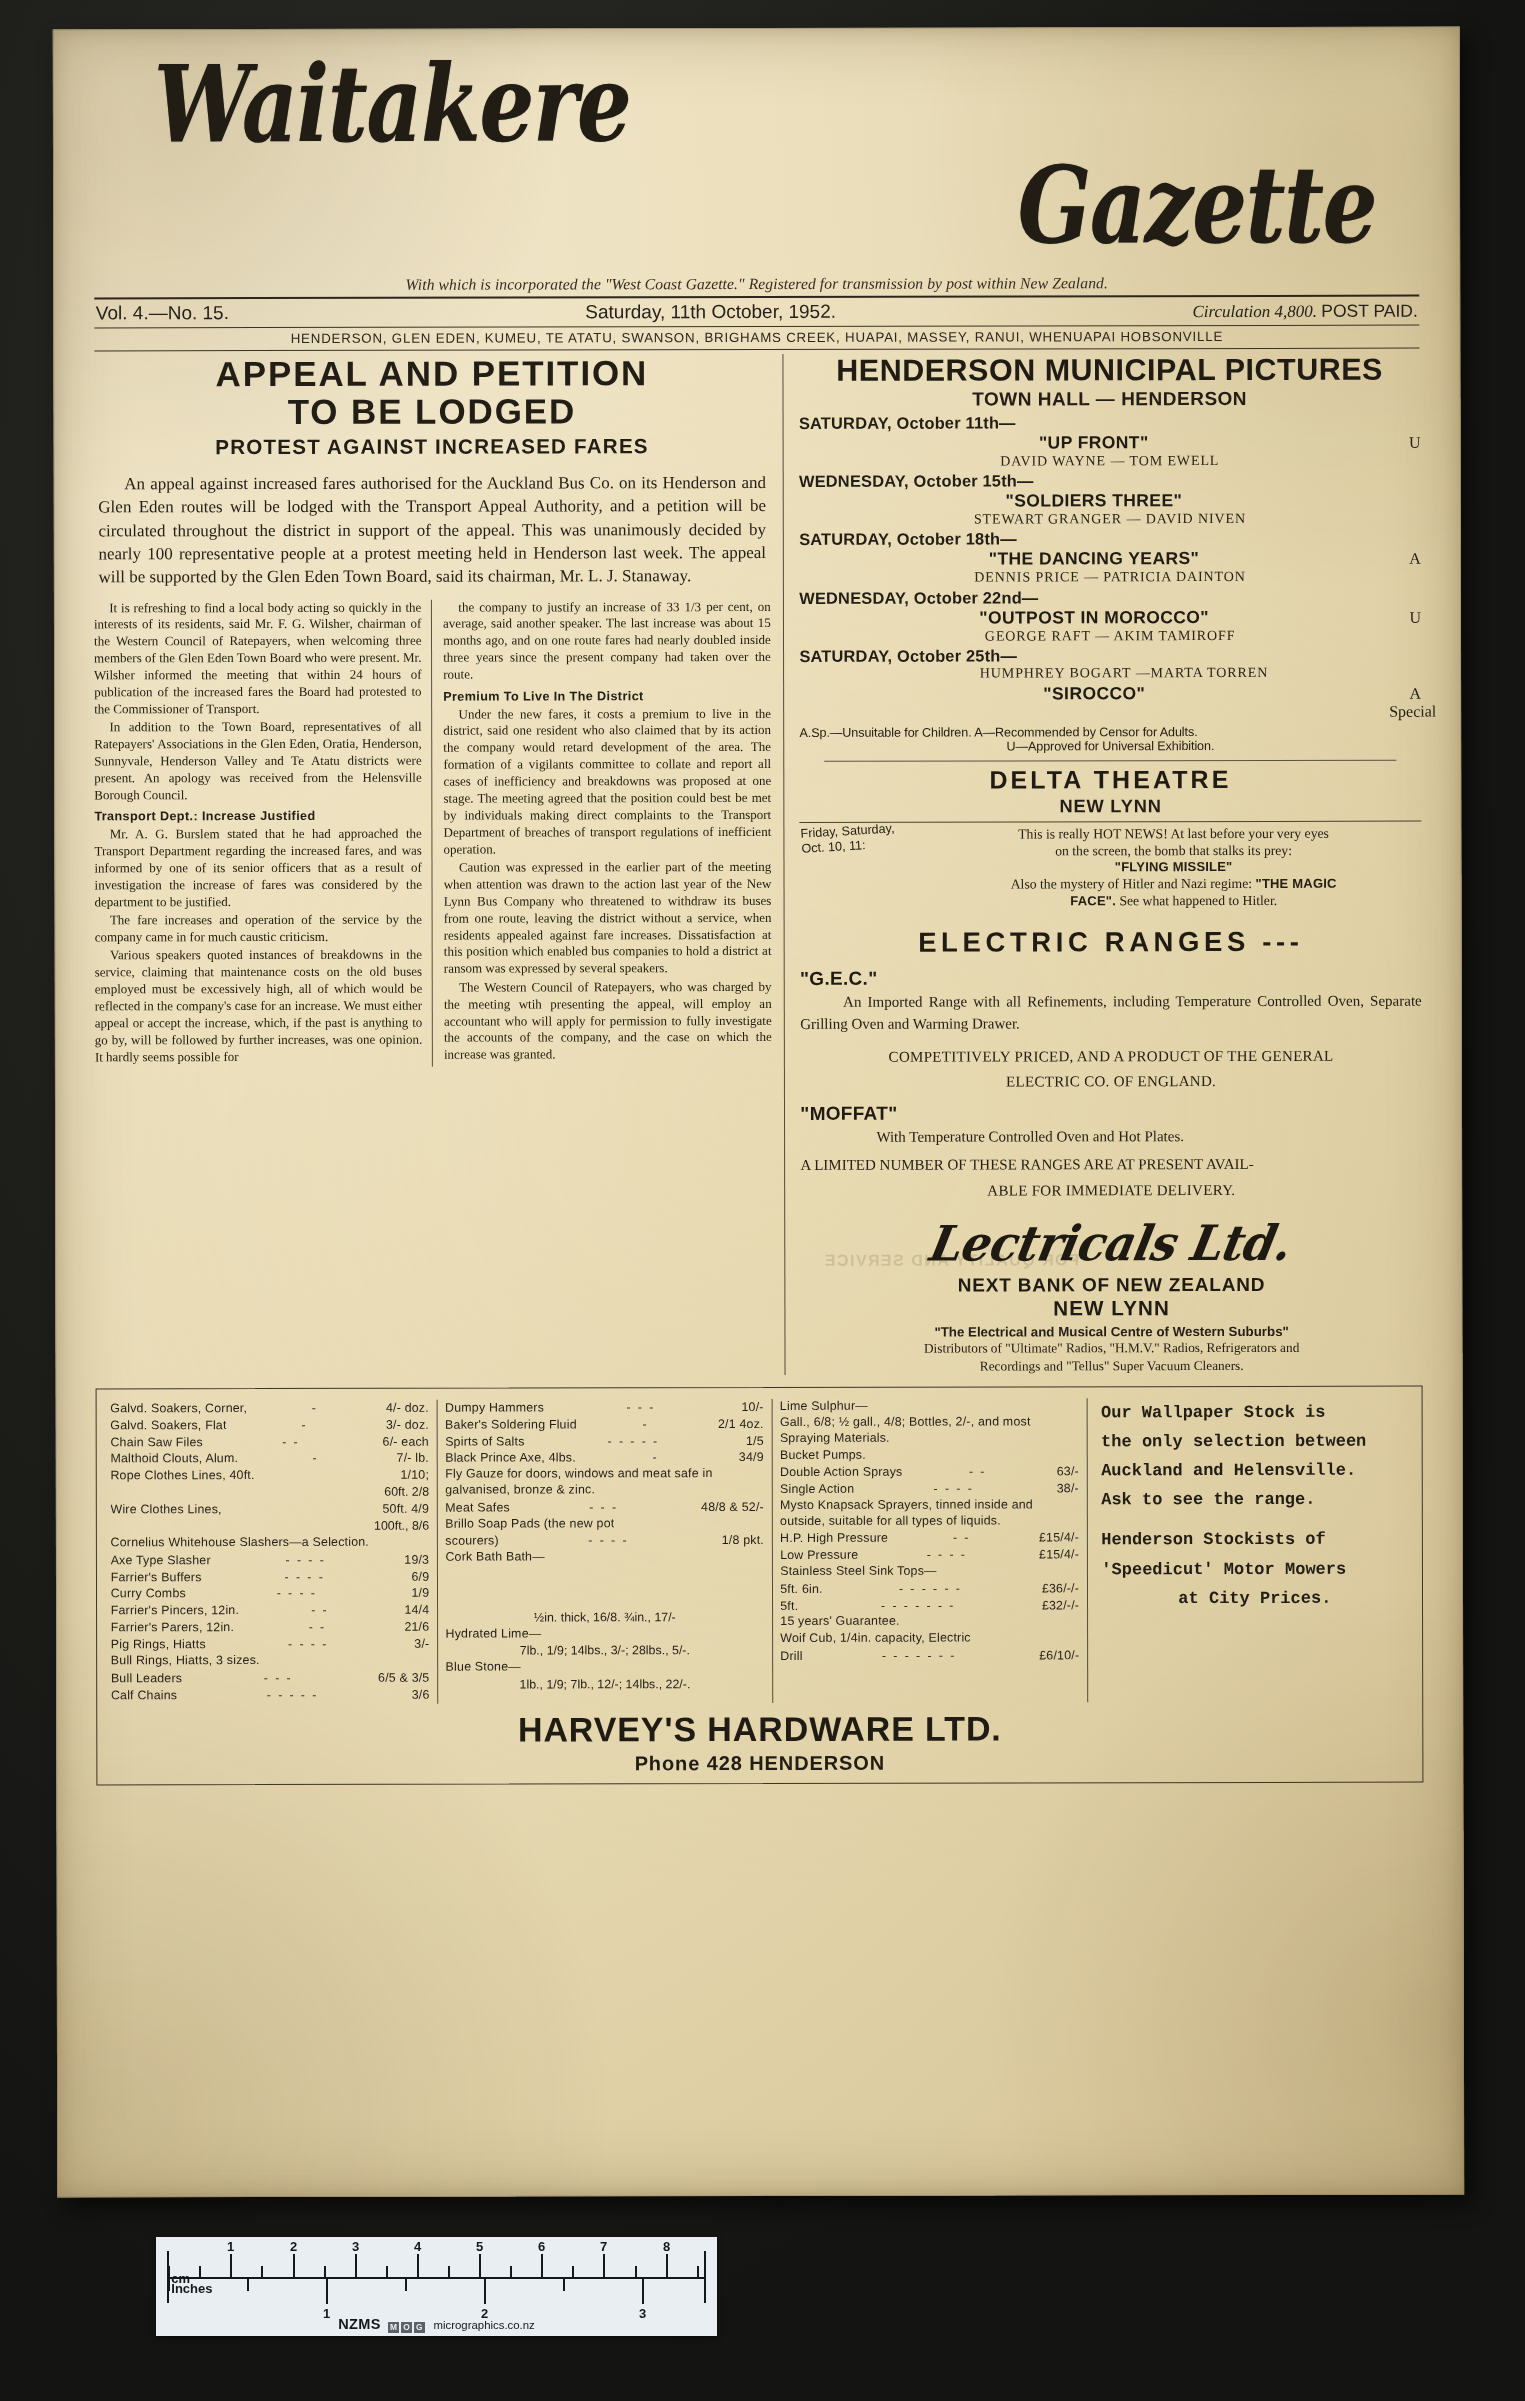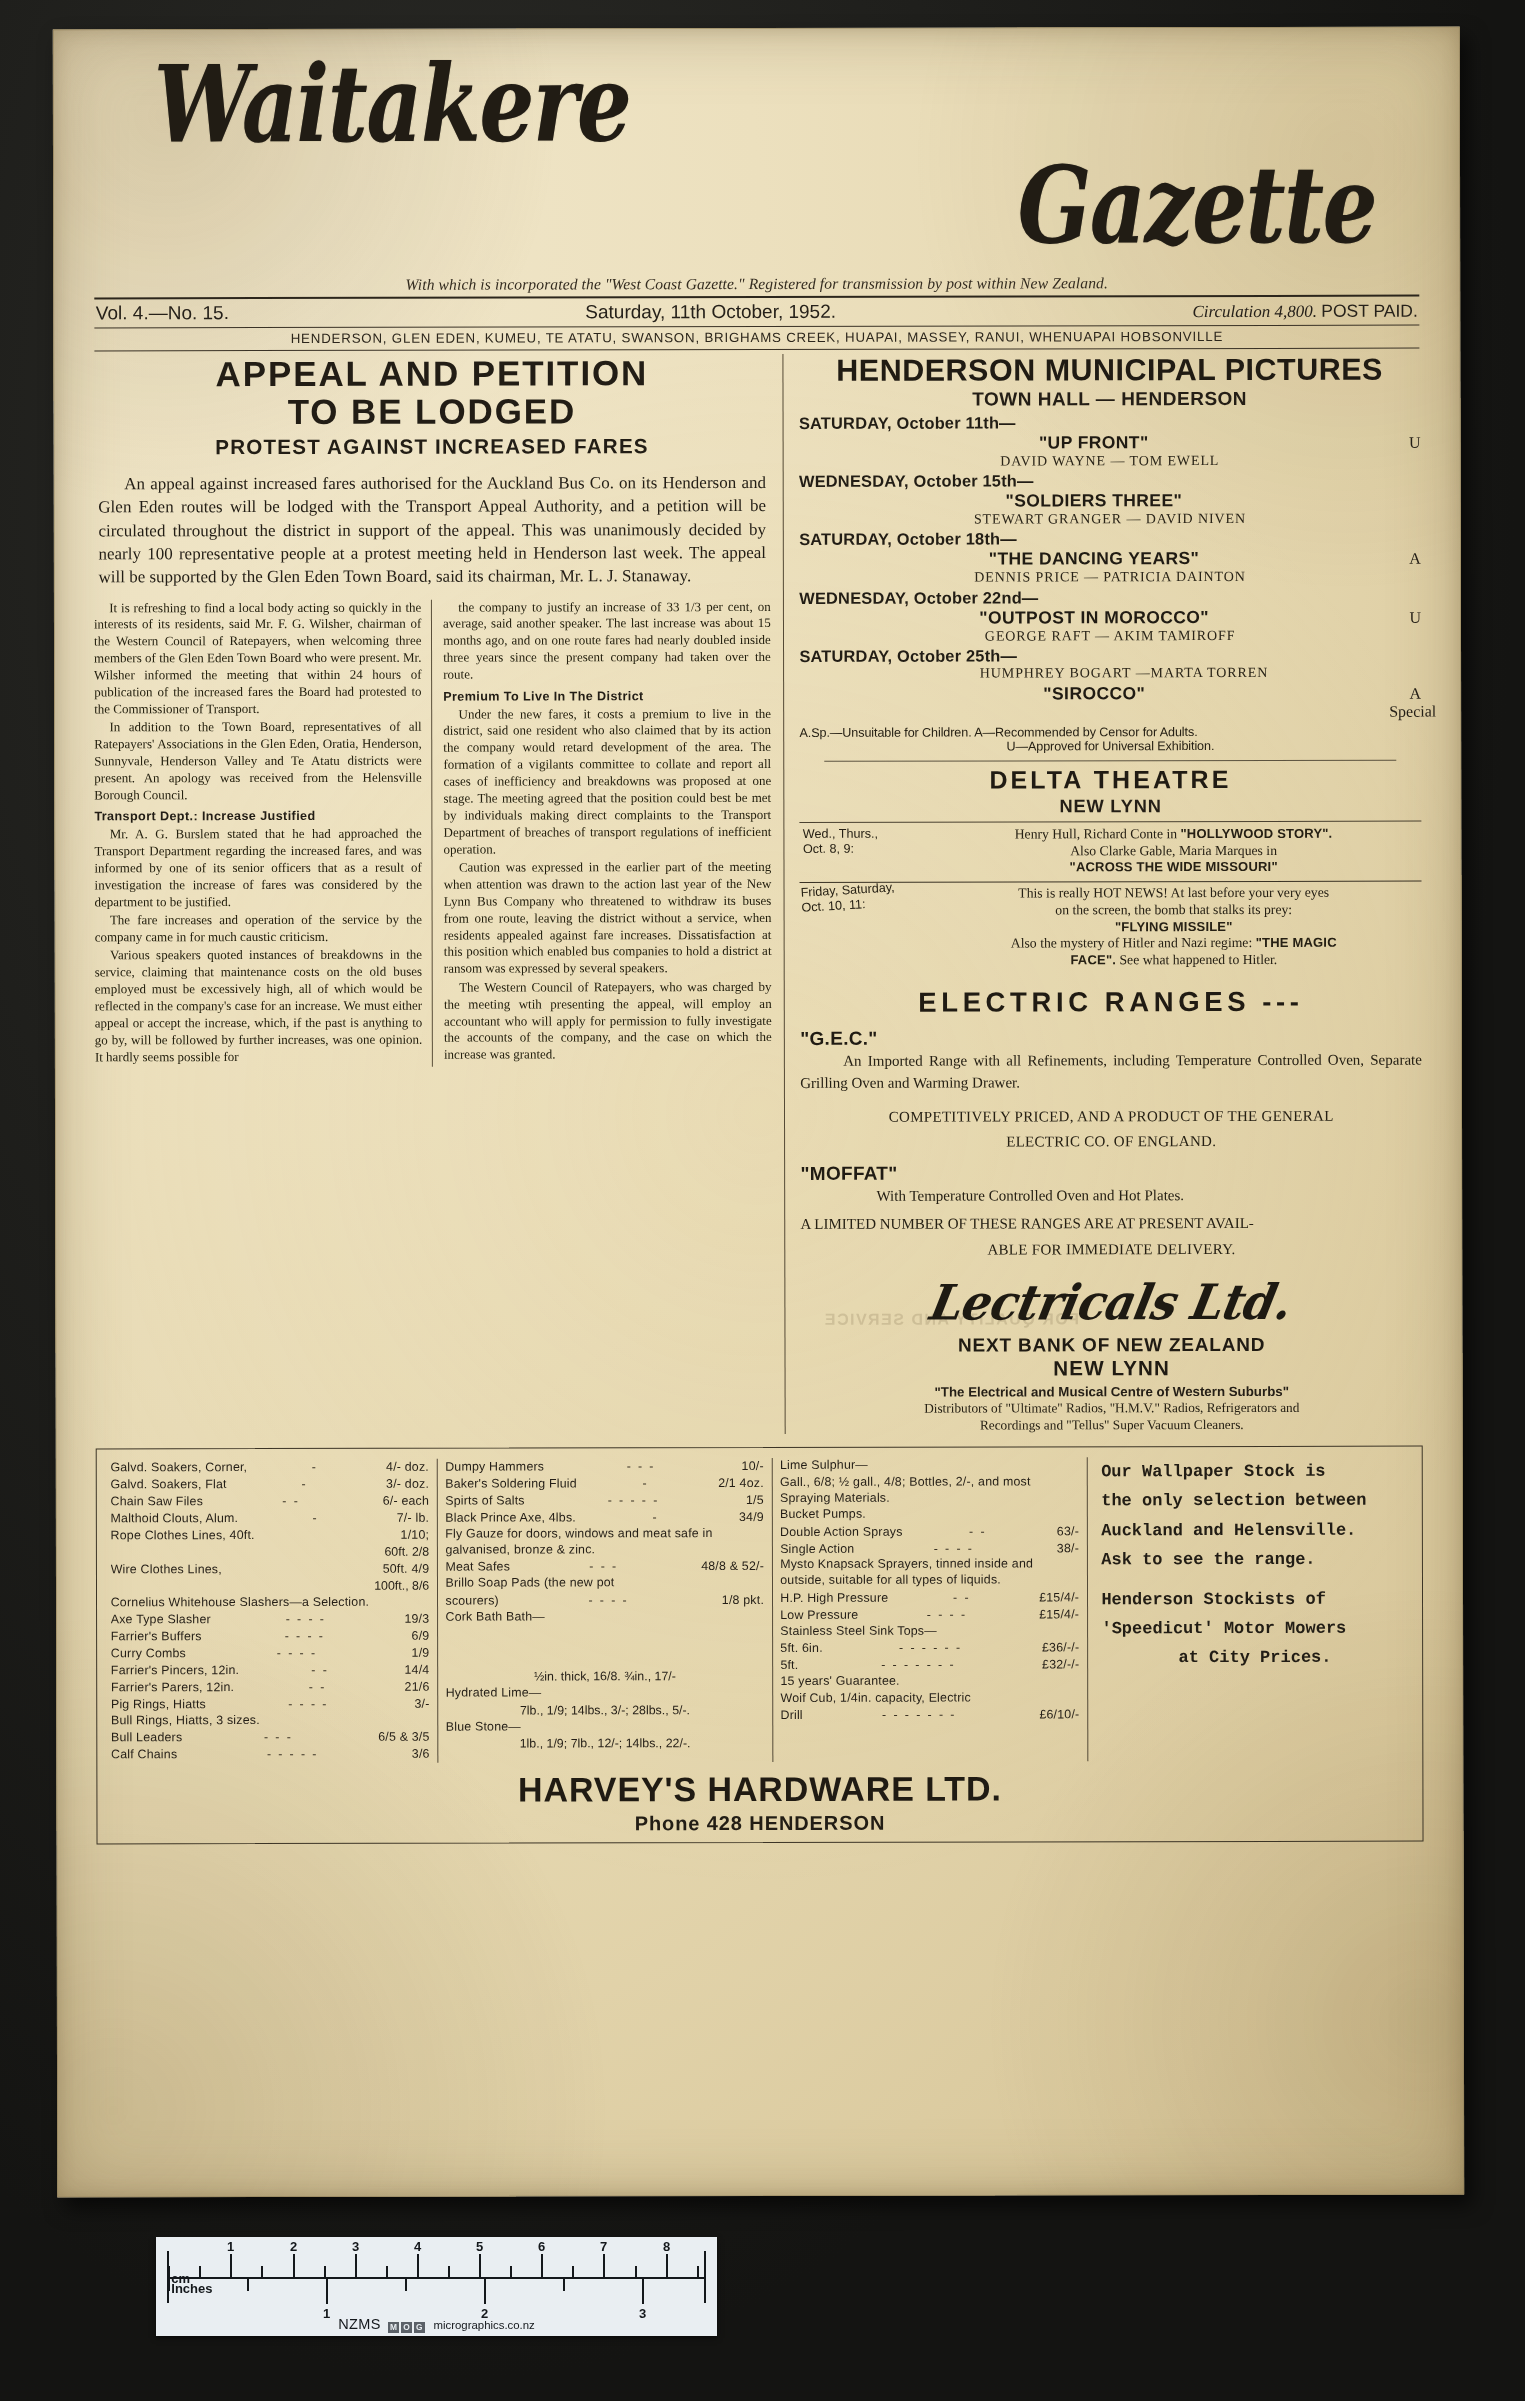"Wed., Thurs.," div.delta-row { html: <div> <div> <div>Wed., Thurs.,</div> <div>Oct. 8, 9:</div> </div> <div>Henry Hull, Richard Conte in <b>"HOLLYWOOD STORY".</b><br>Also Clarke Gable, Maria Marques in<br><b>"ACROSS THE WIDE MISSOURI"</b></div> </div> -> none }
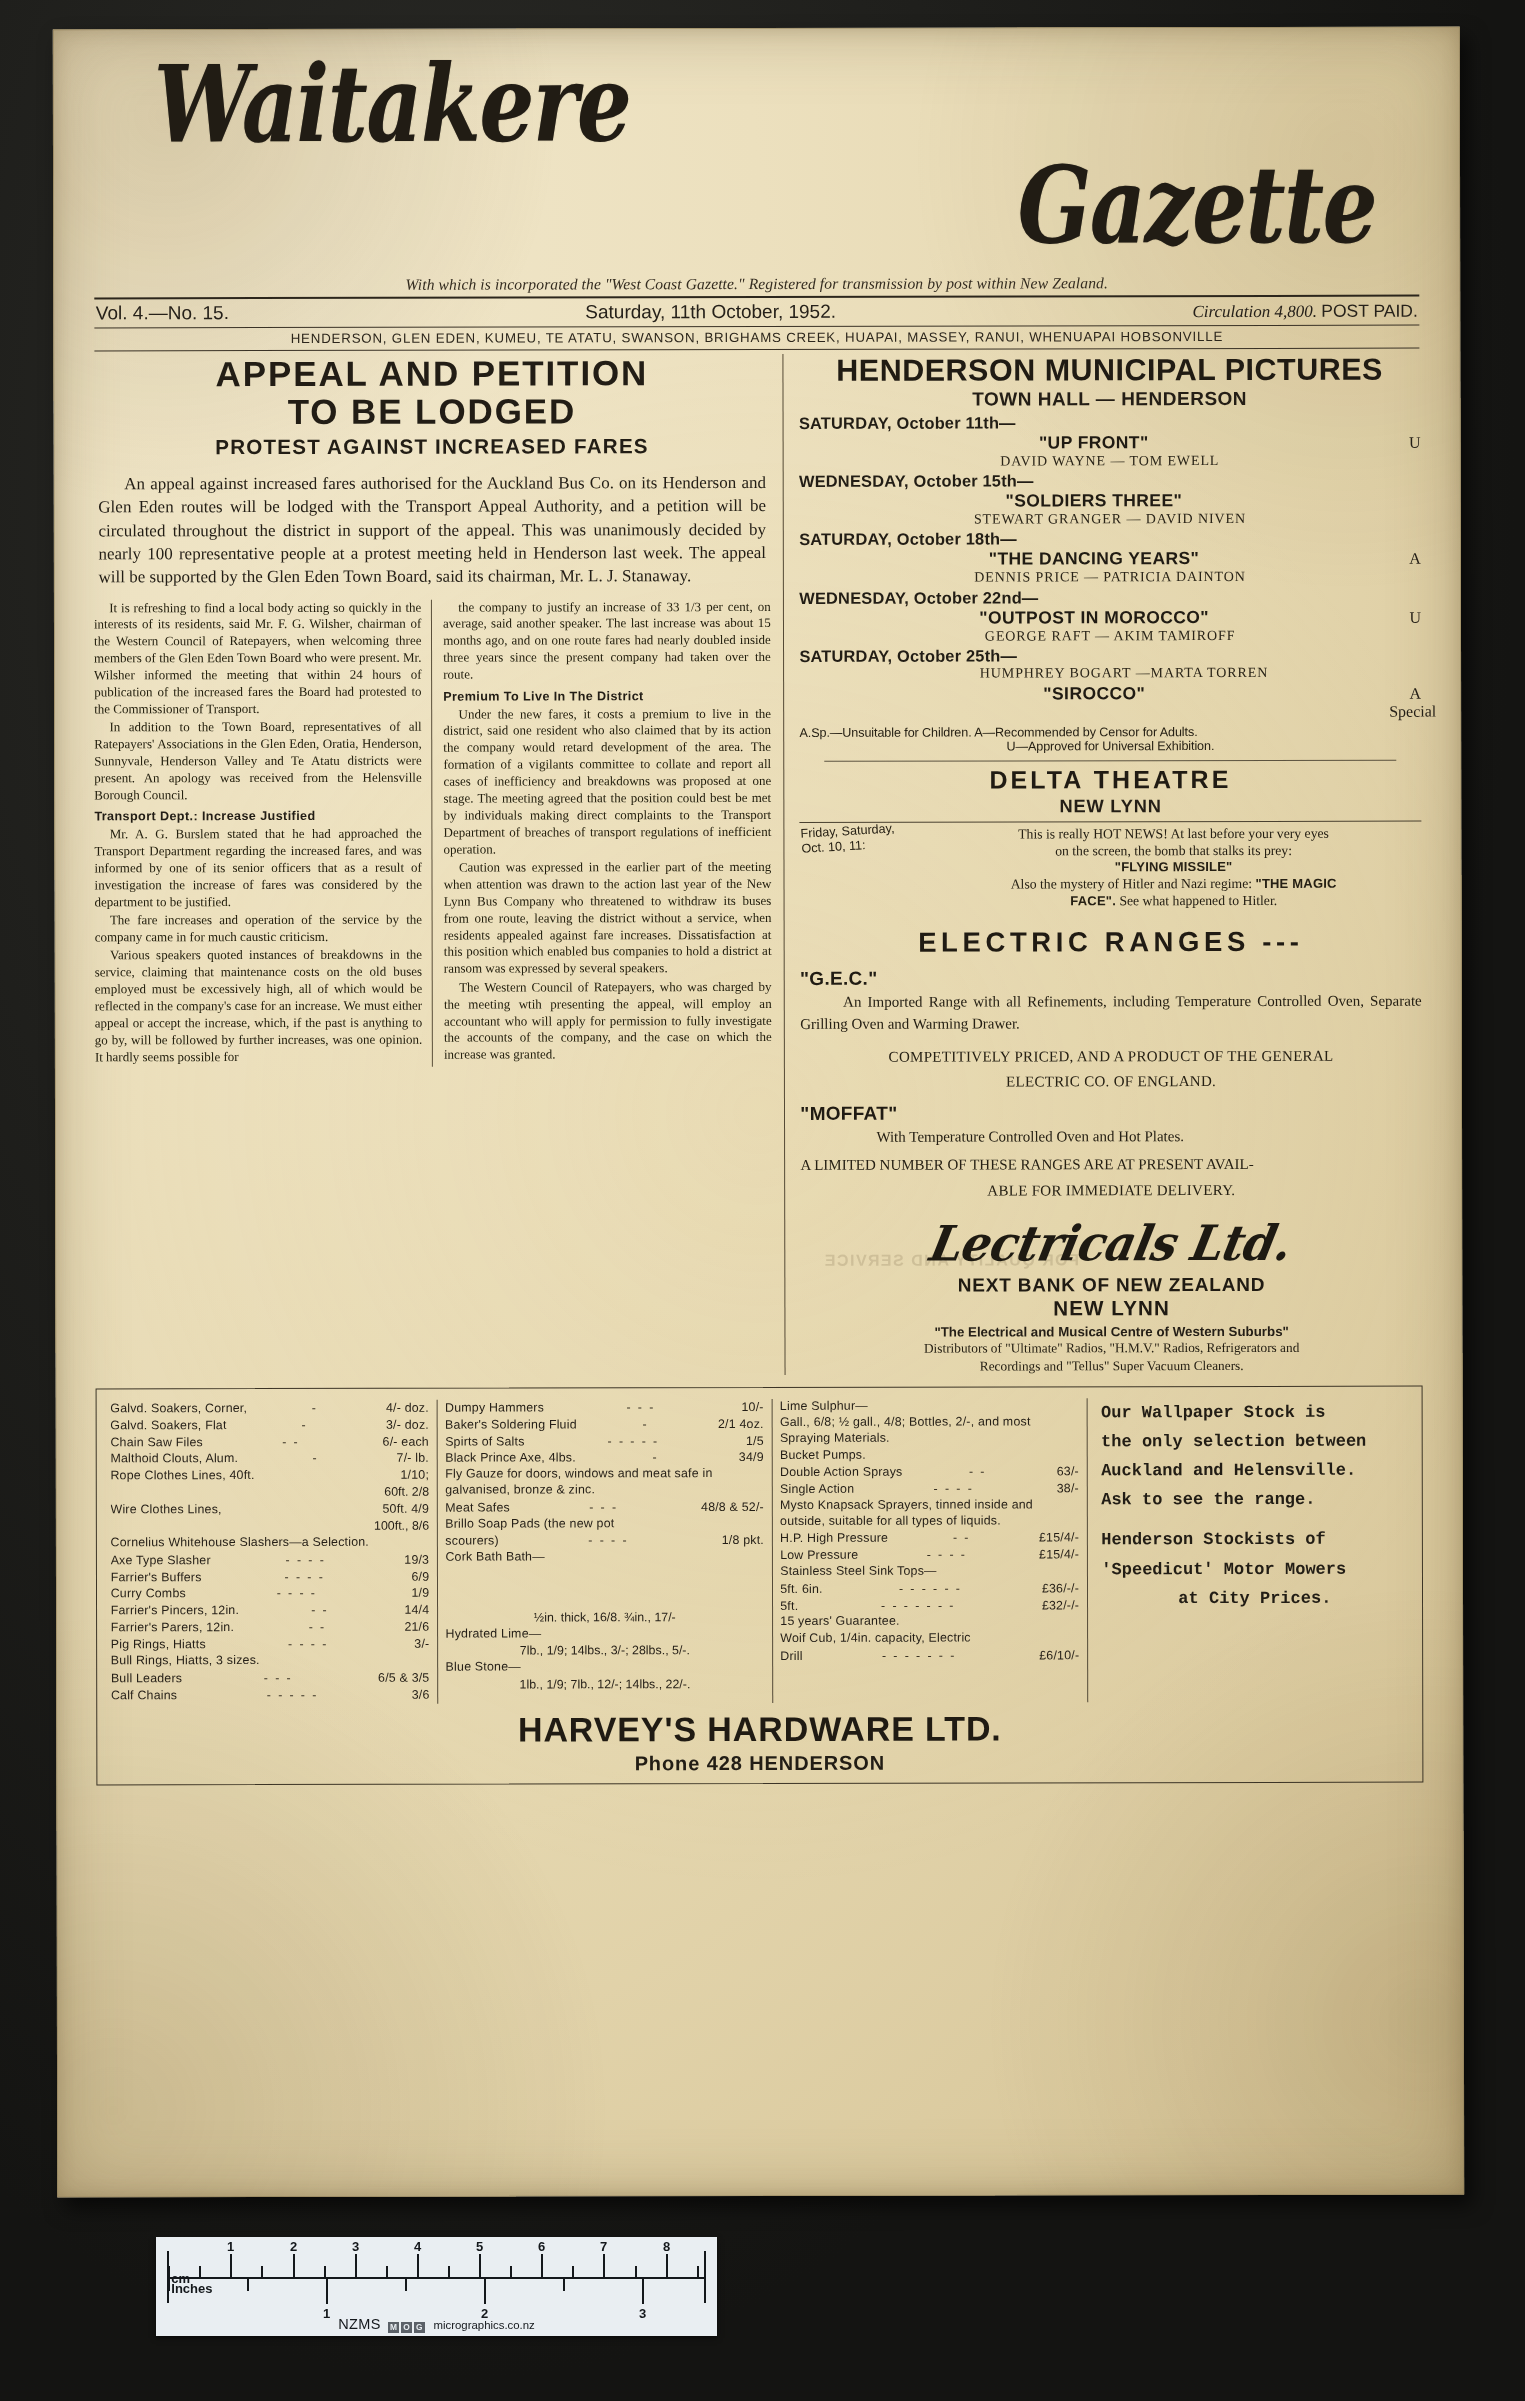"NZMS" #scale-footer .nzms { font-weight: 400 -> 700 }
